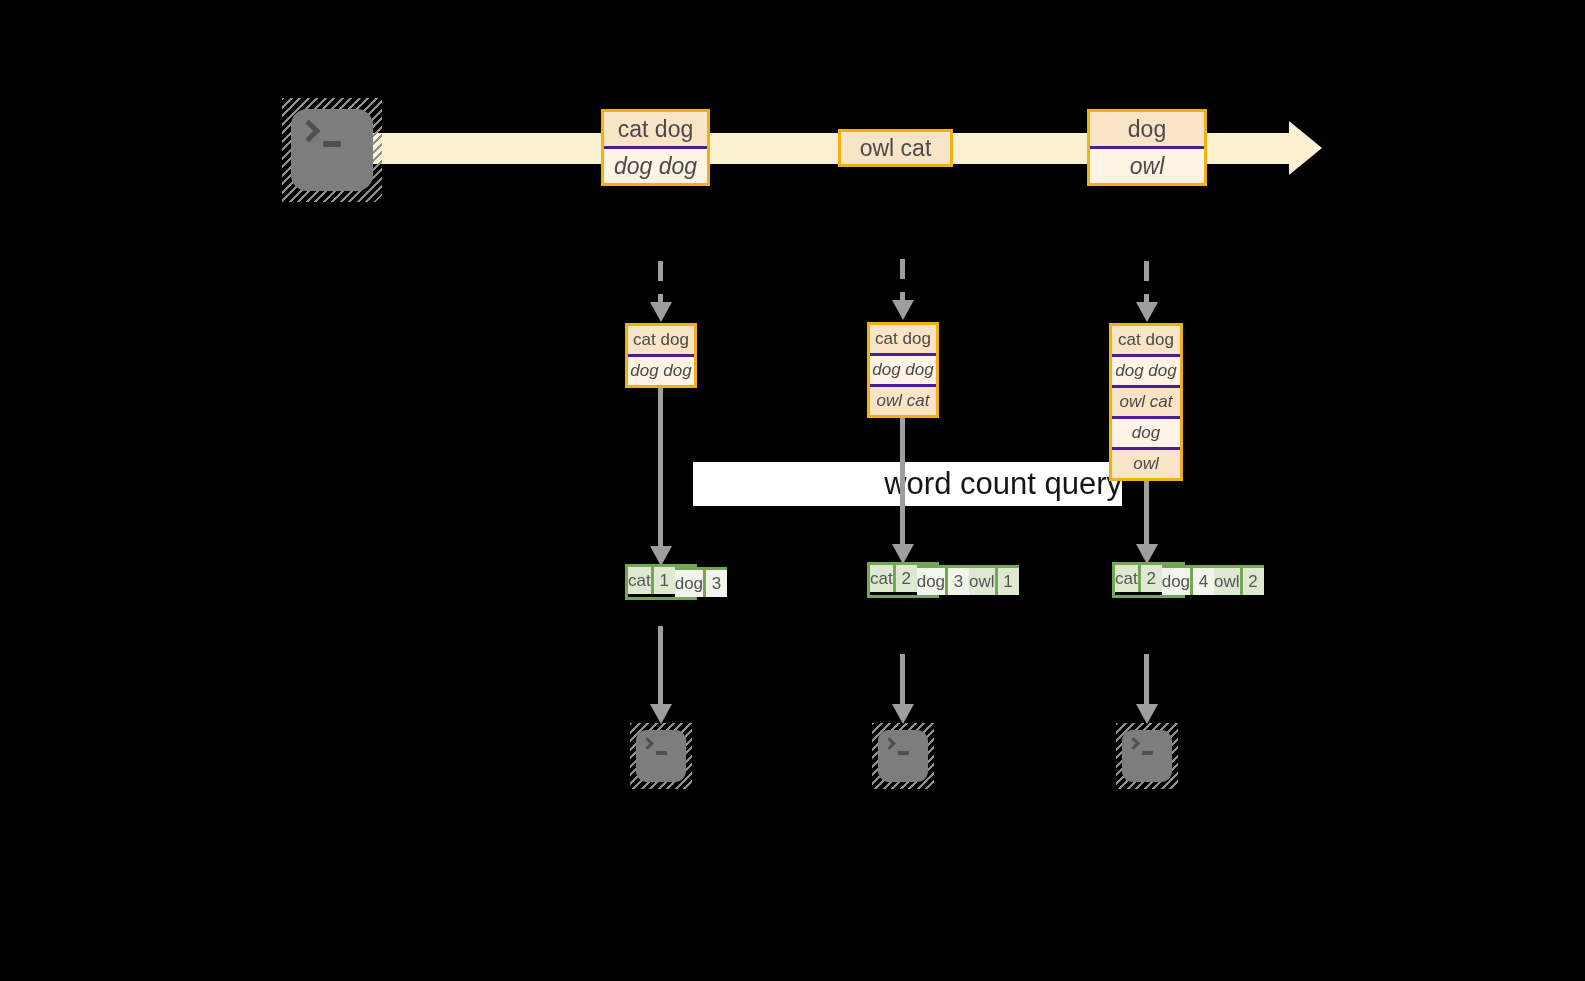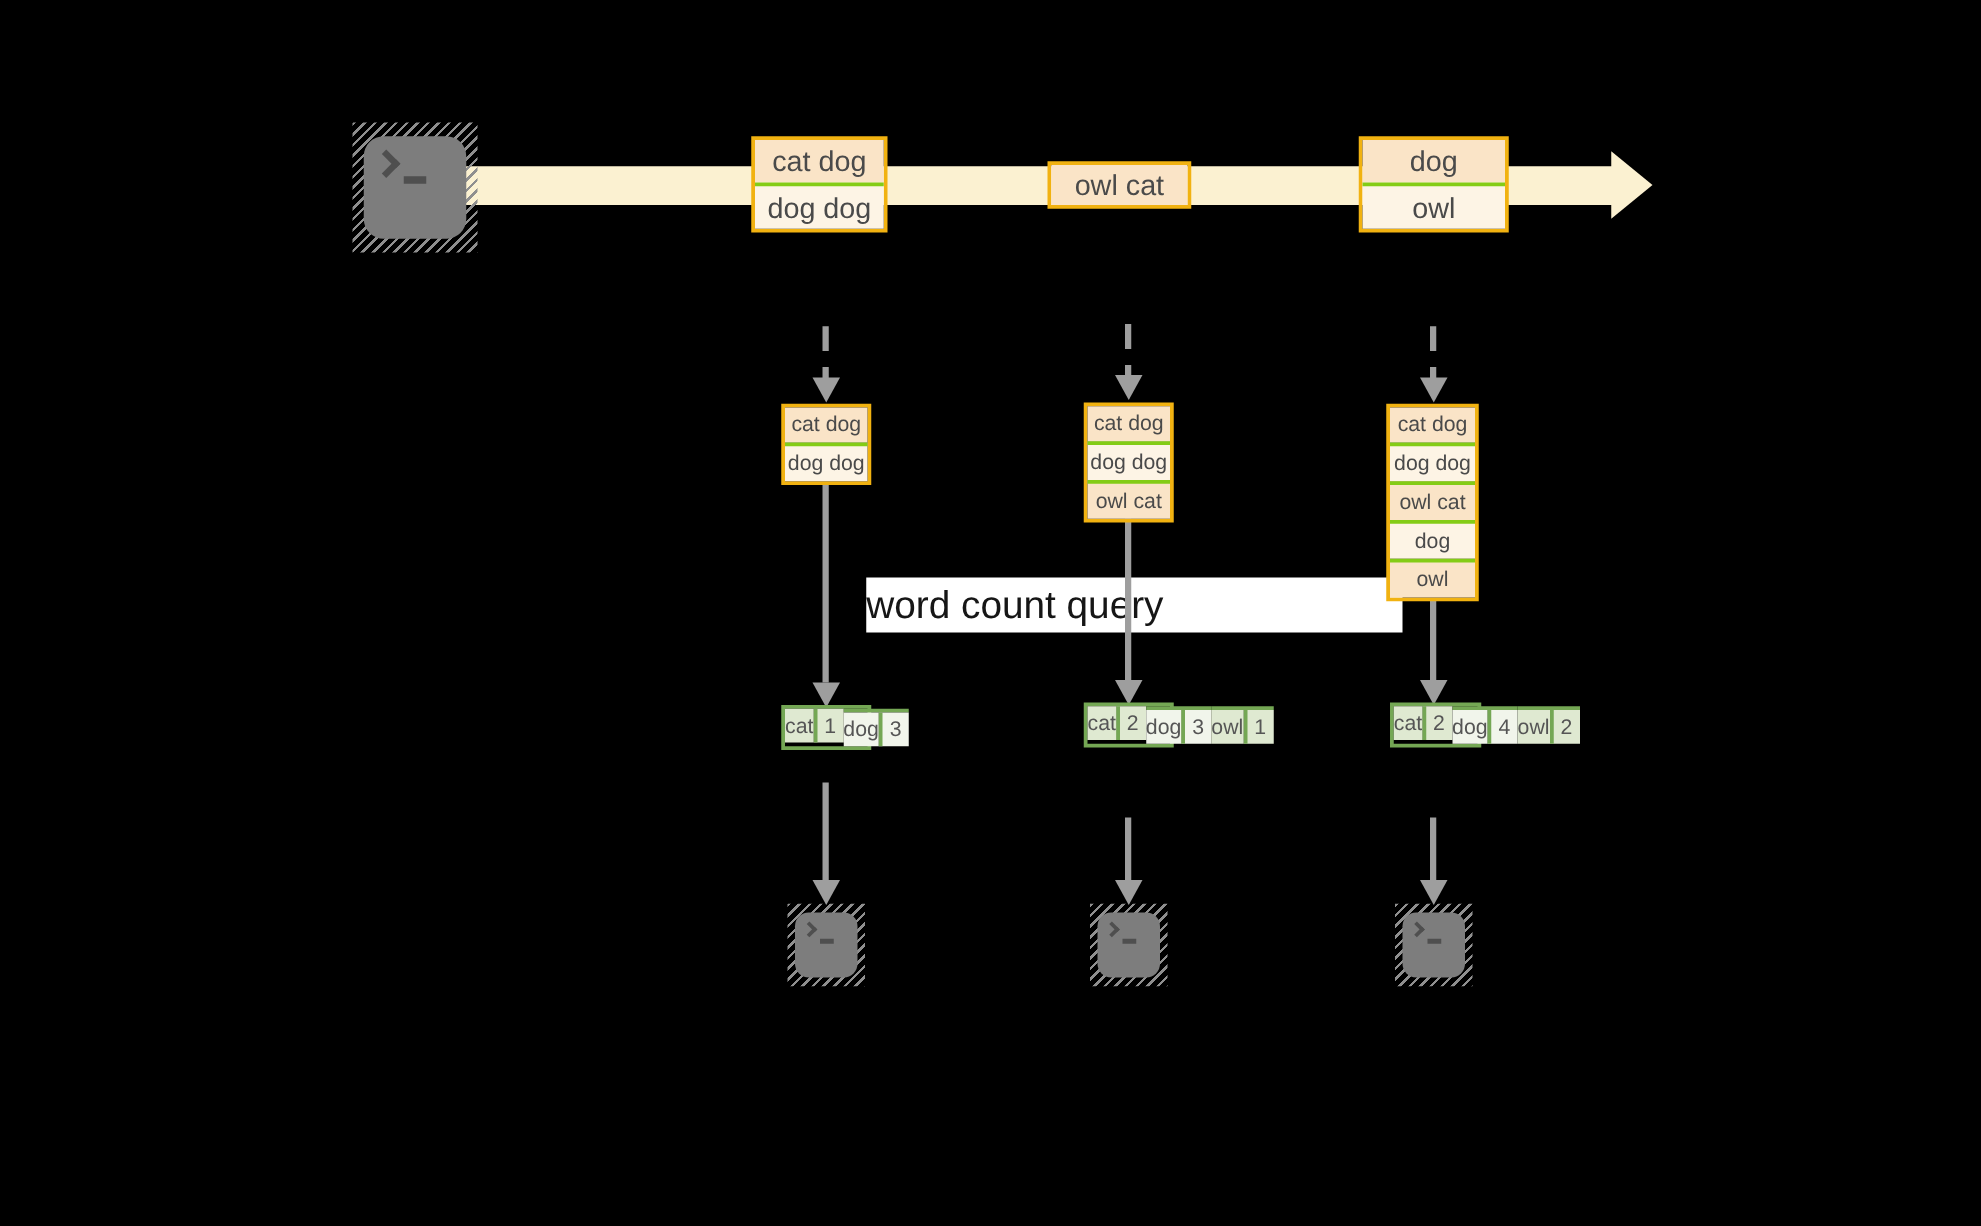"dog dog" .ebox .cell + .cell { border-top: 3px solid #84cc16 -> 3px solid #4c1d95; font-style: none -> italic }
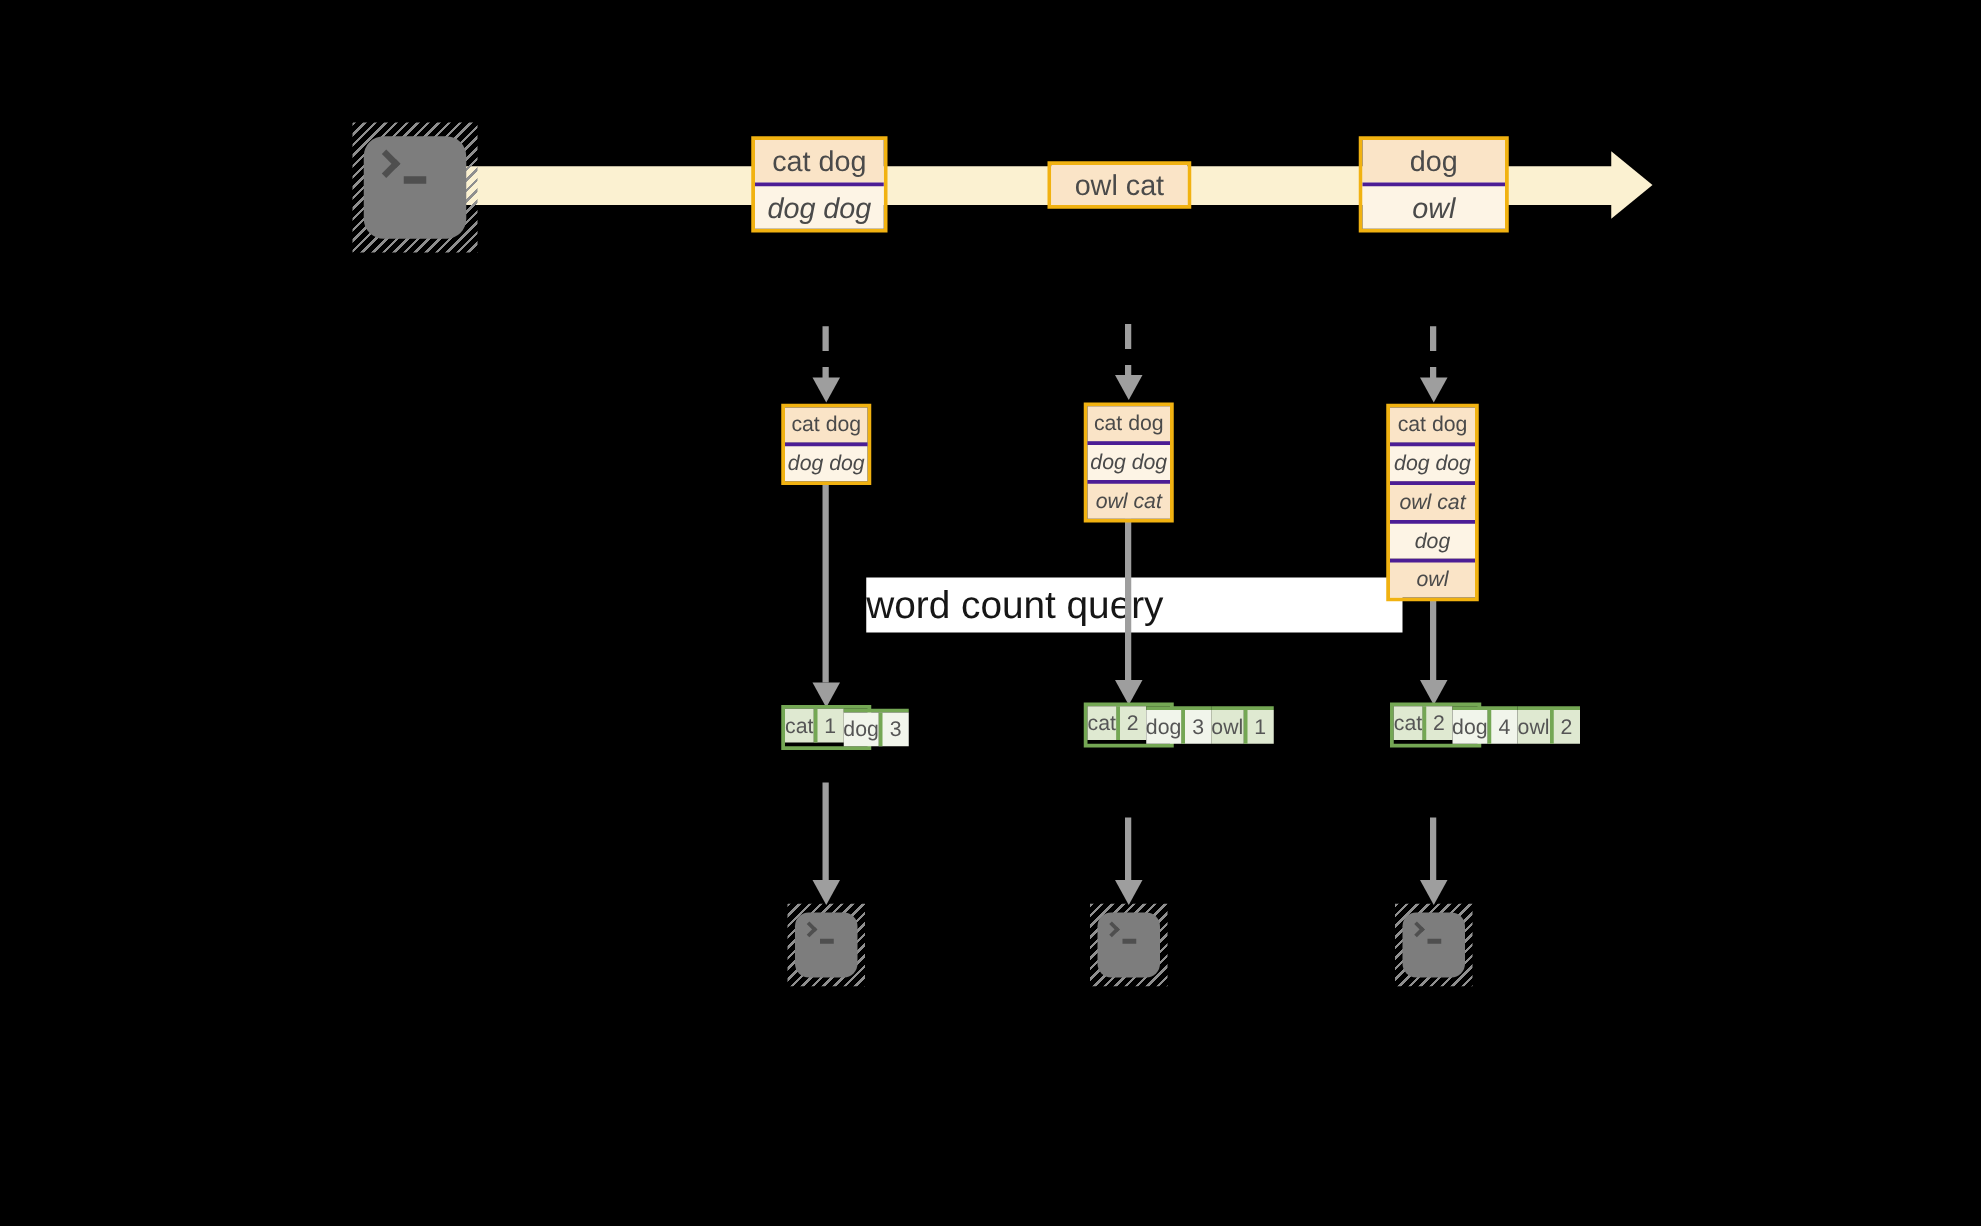"word count query" .qbox { justify-content: flex-start -> flex-end }
